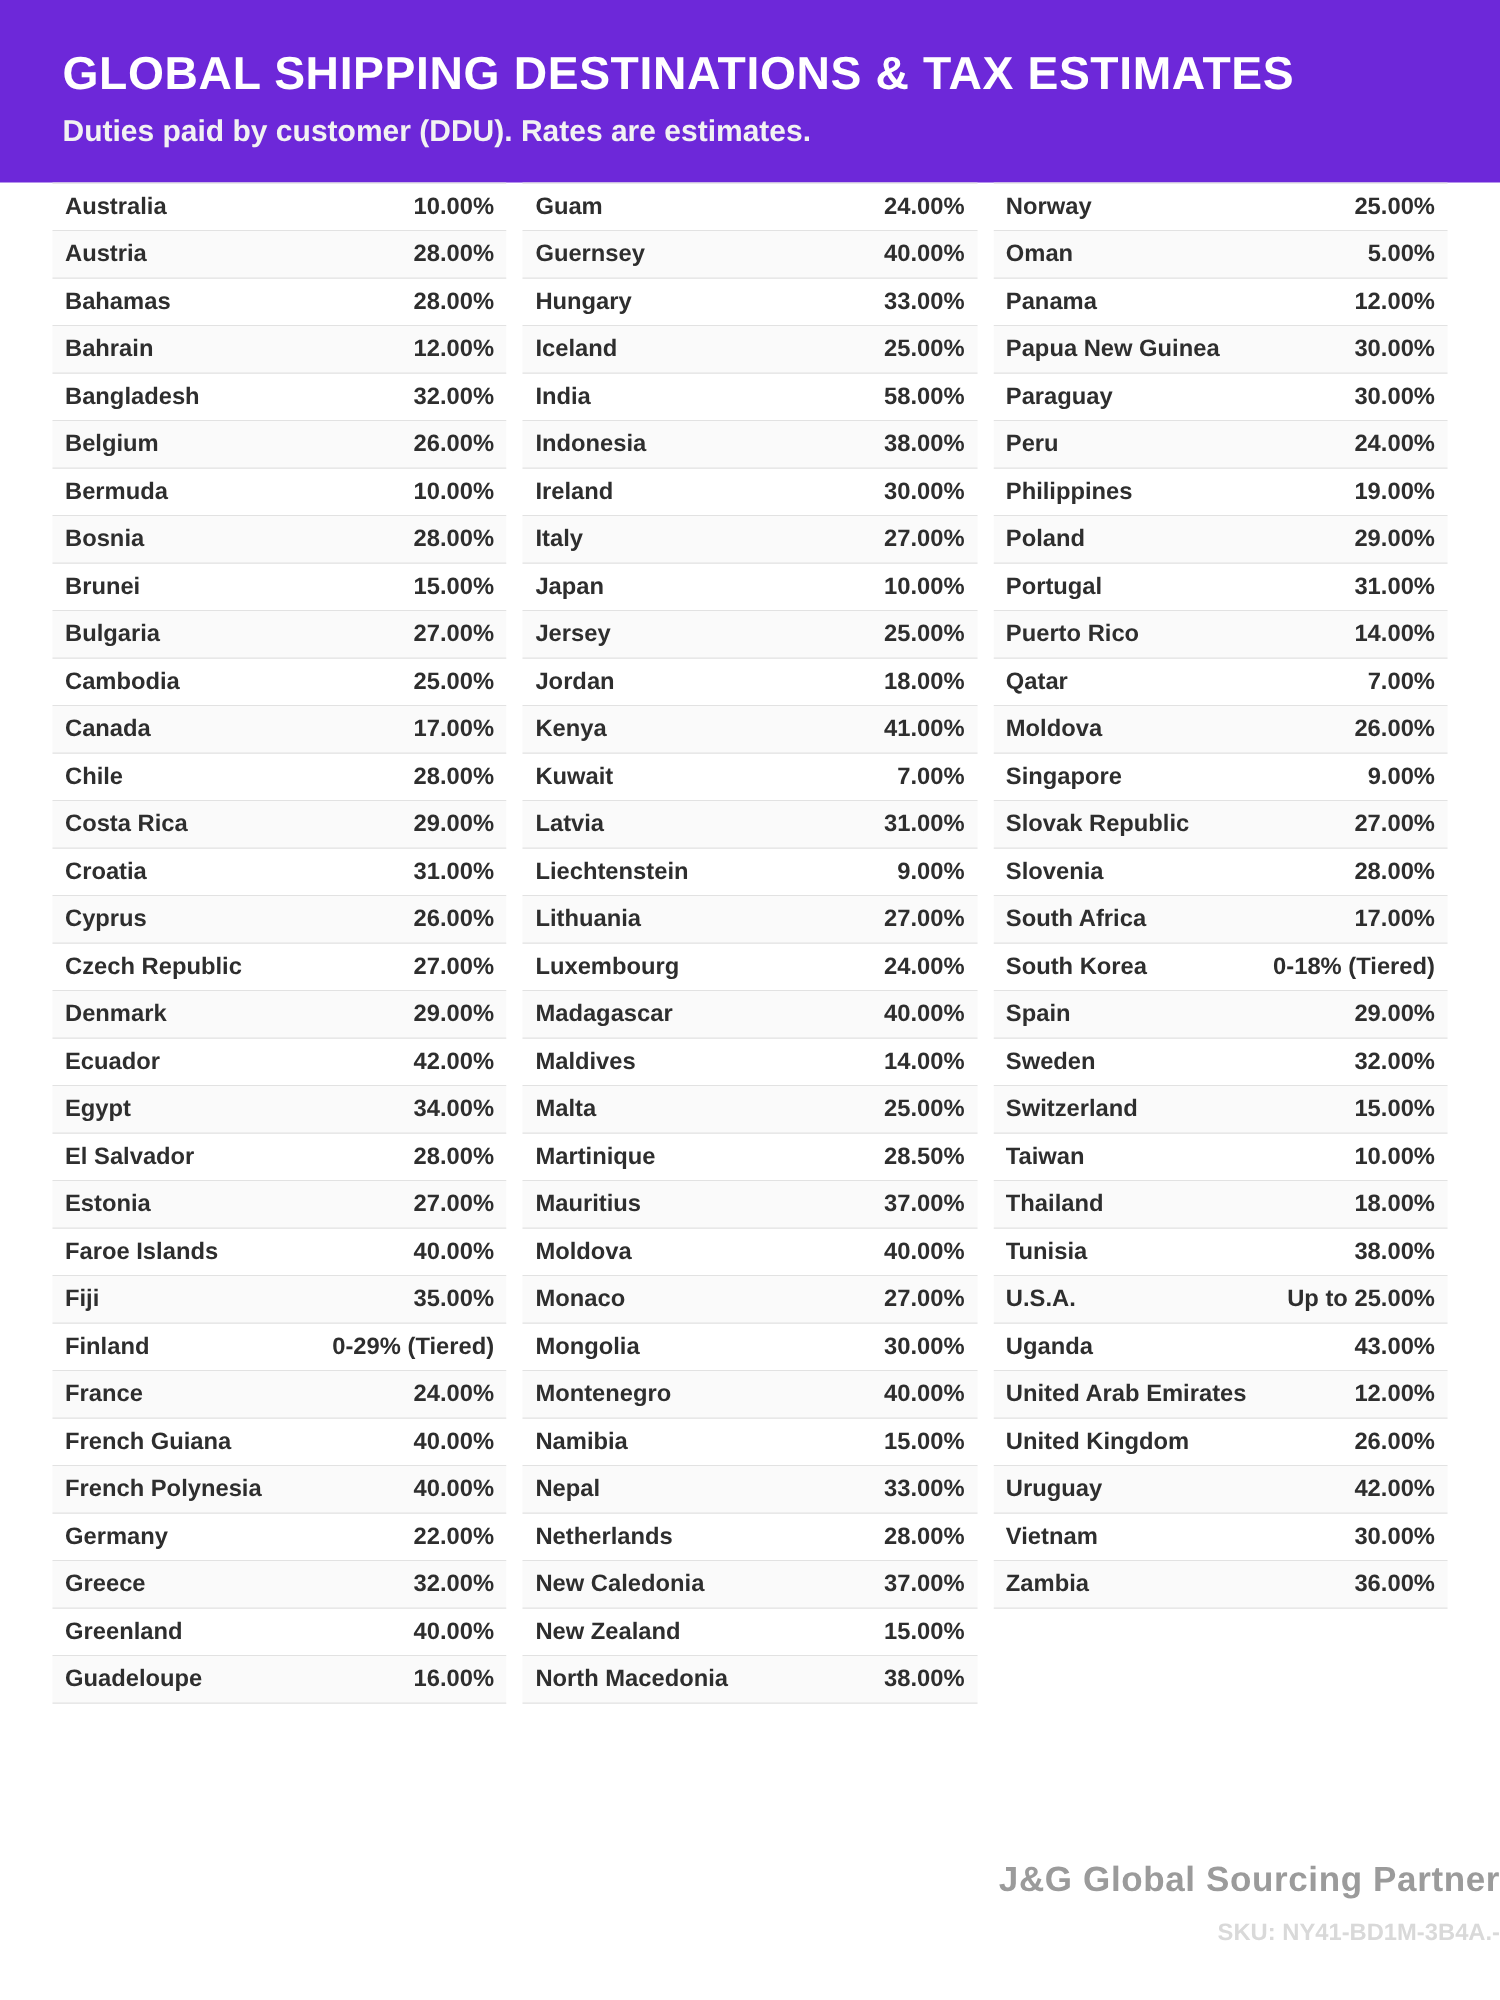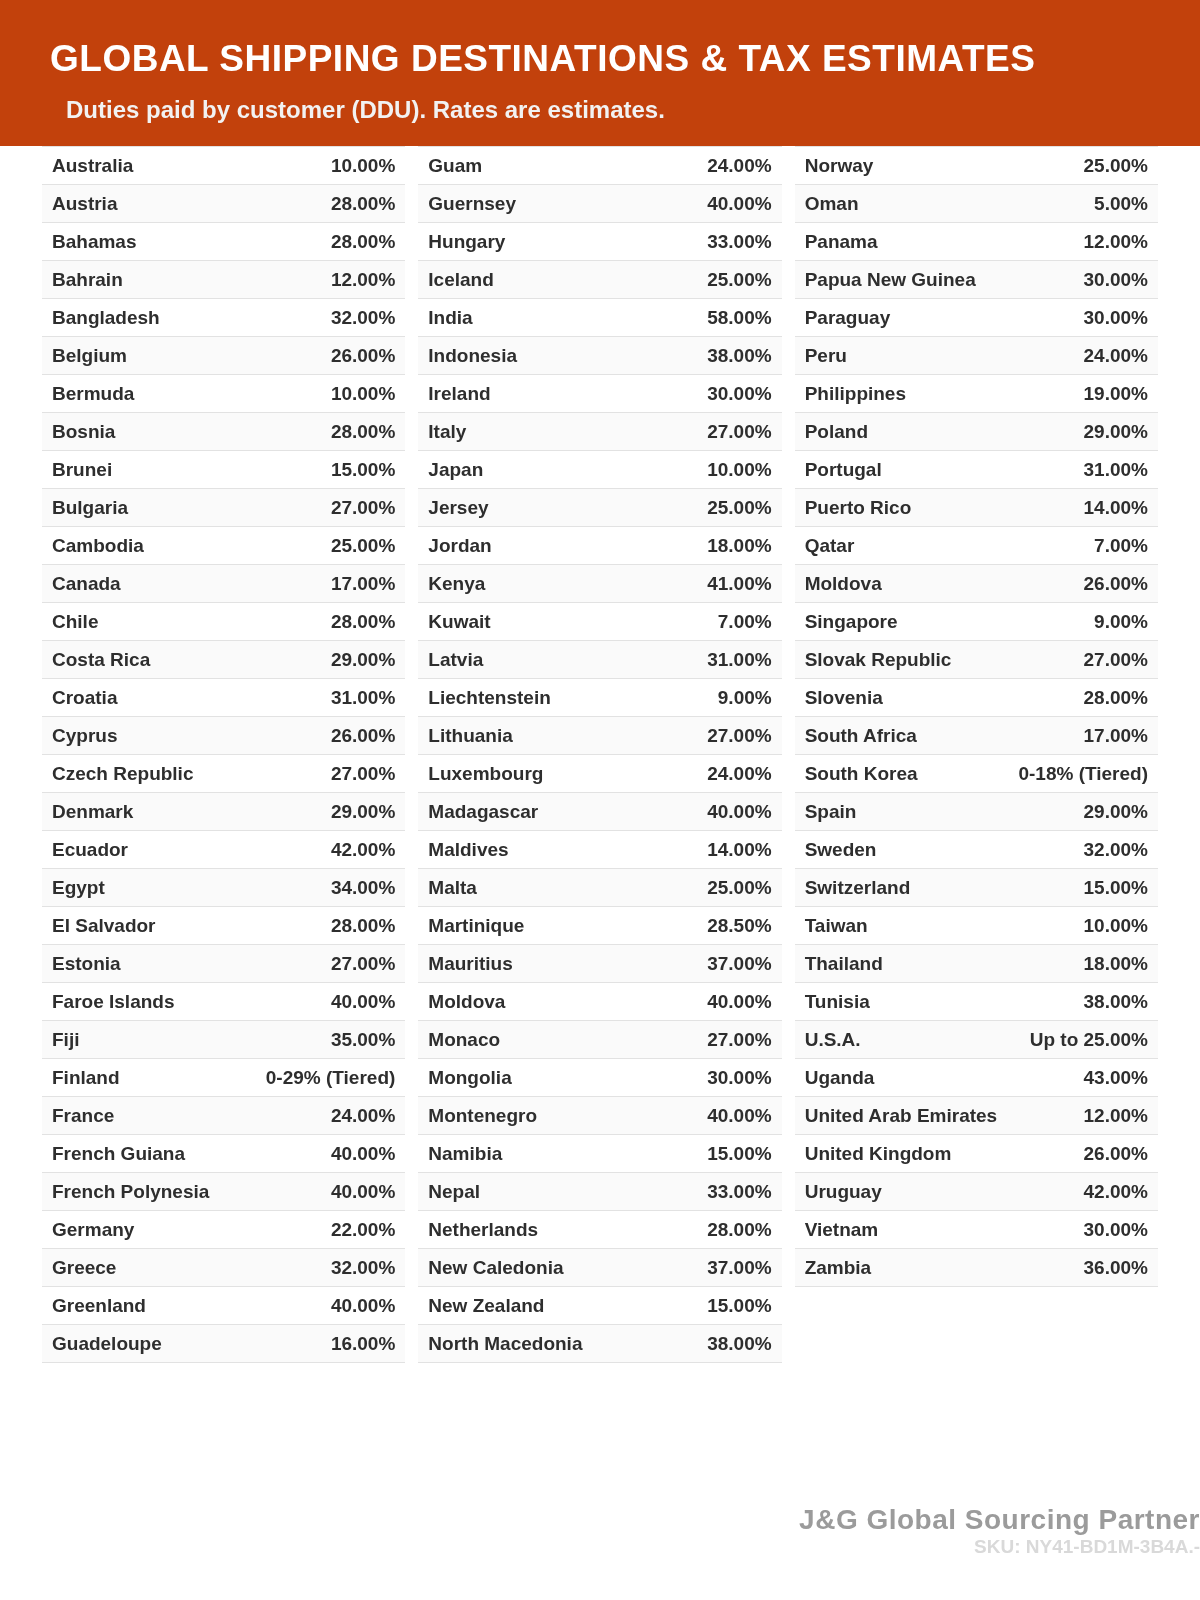"GLOBAL SHIPPING DESTINATIONS & TAX" .header { background: #c2410c -> #6d28d9 }
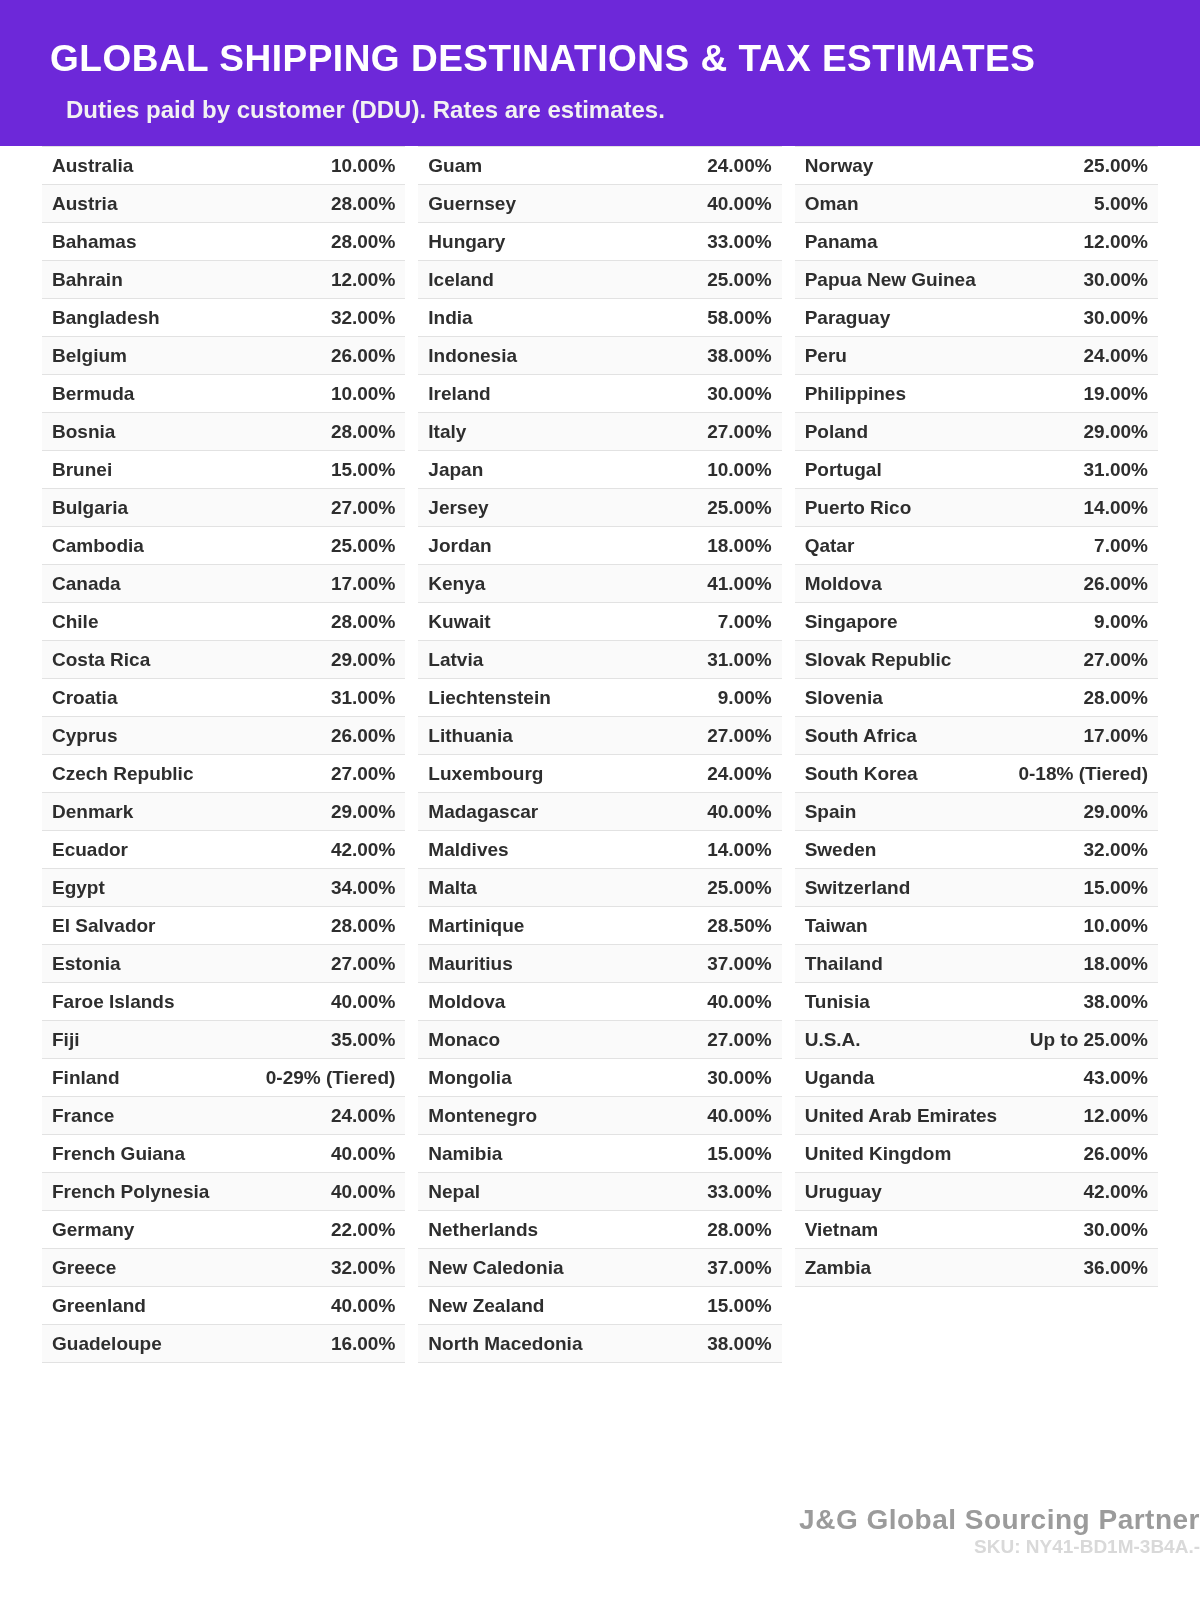"Duties paid by customer (DDU)." .header .subtitle { margin: 16px -> 0 }
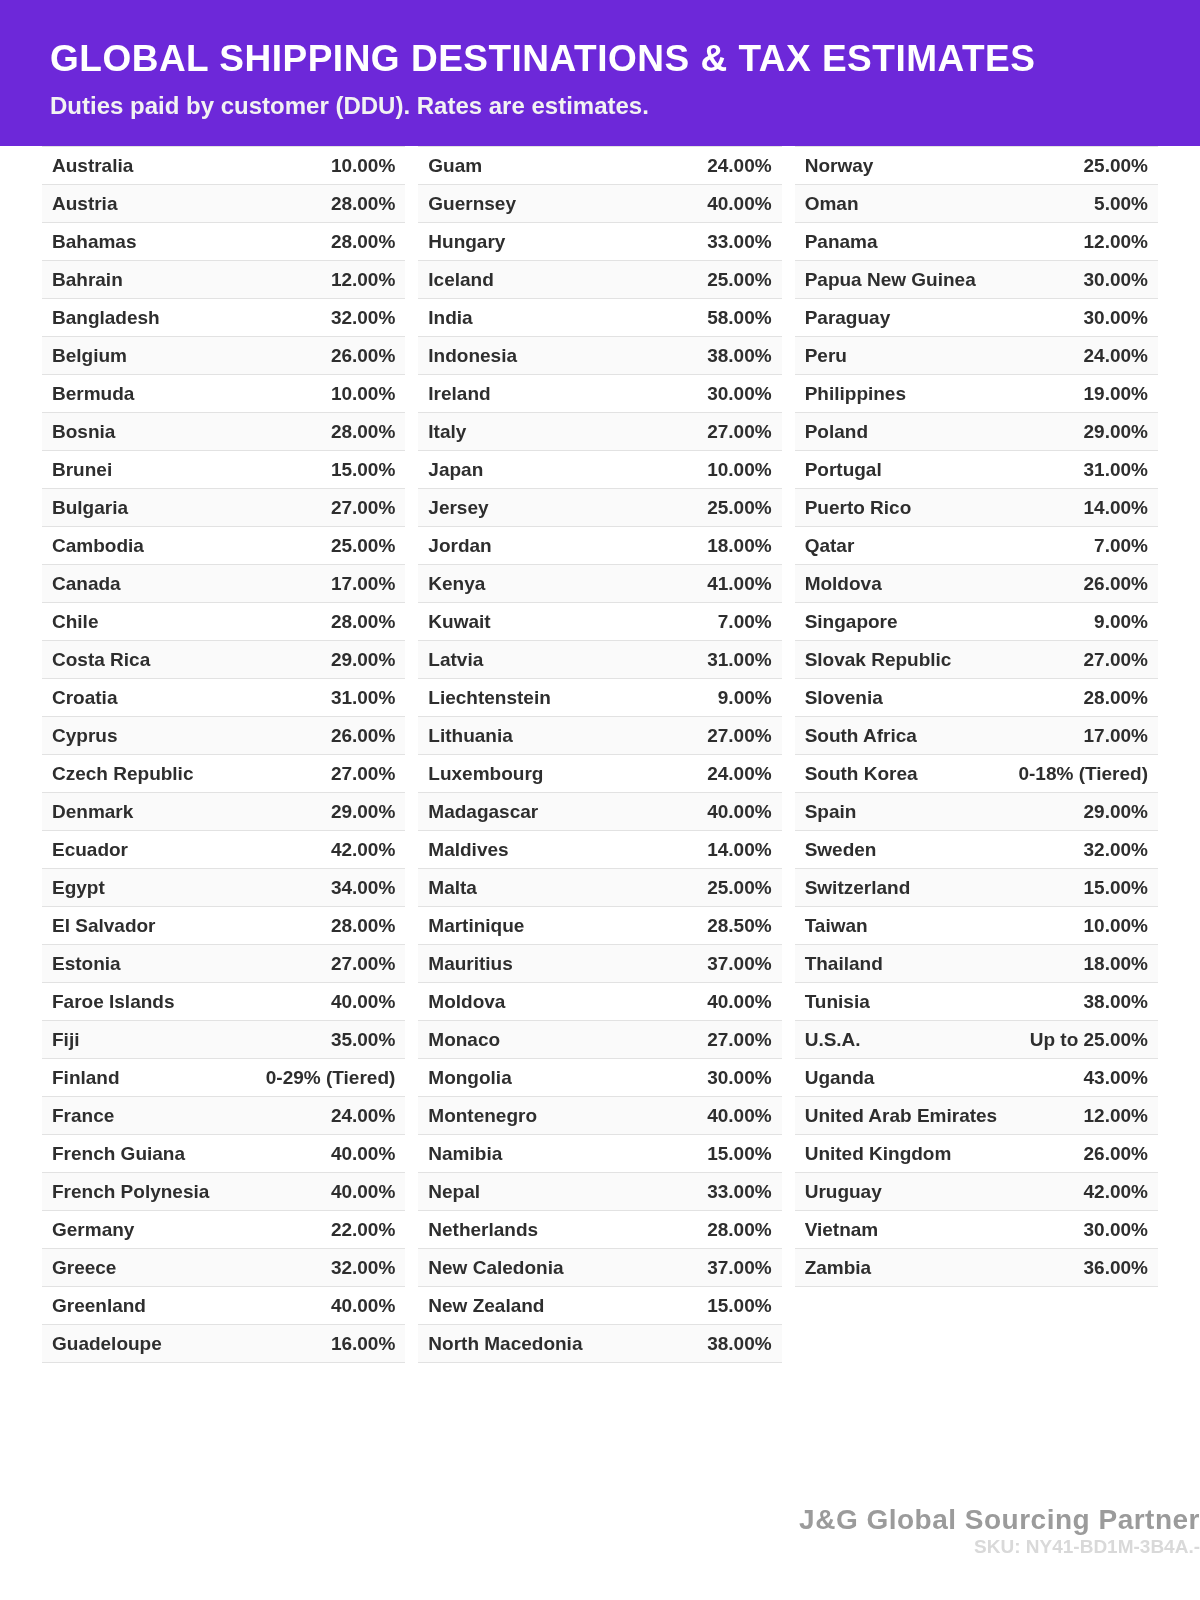"SKU: NY41-BD1M-3B4A.-" .sku { margin-top: none -> 16px }
